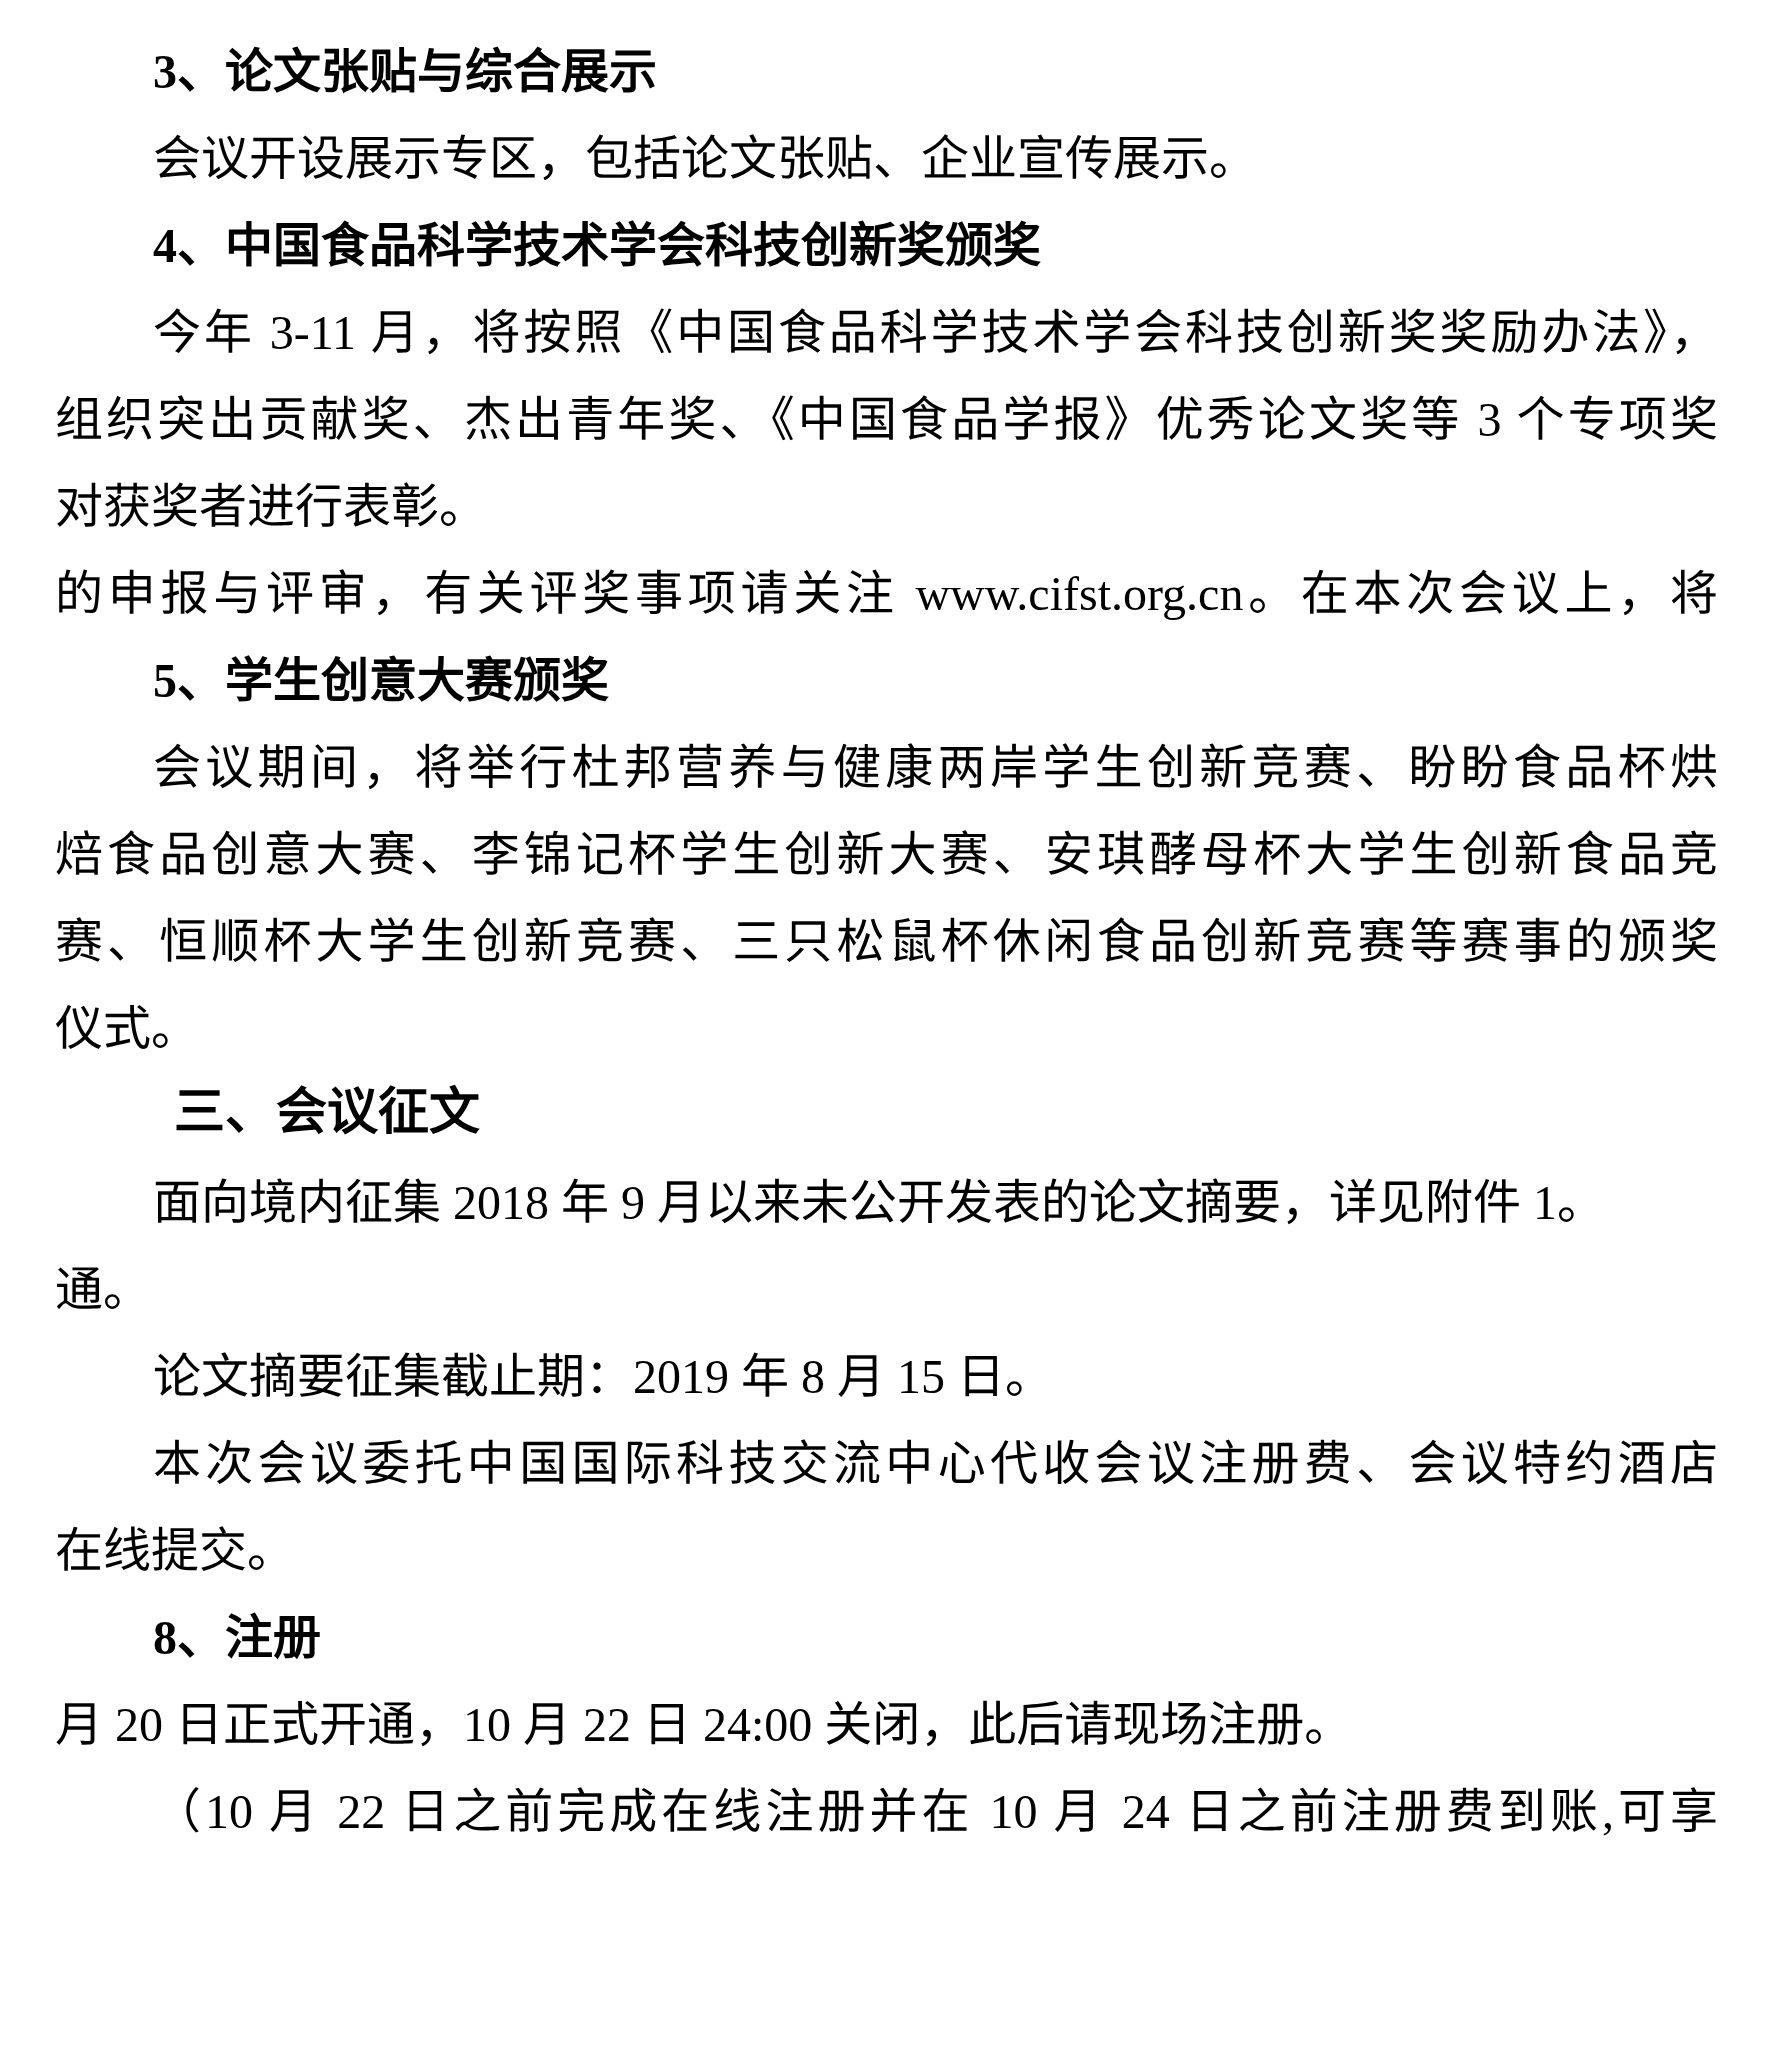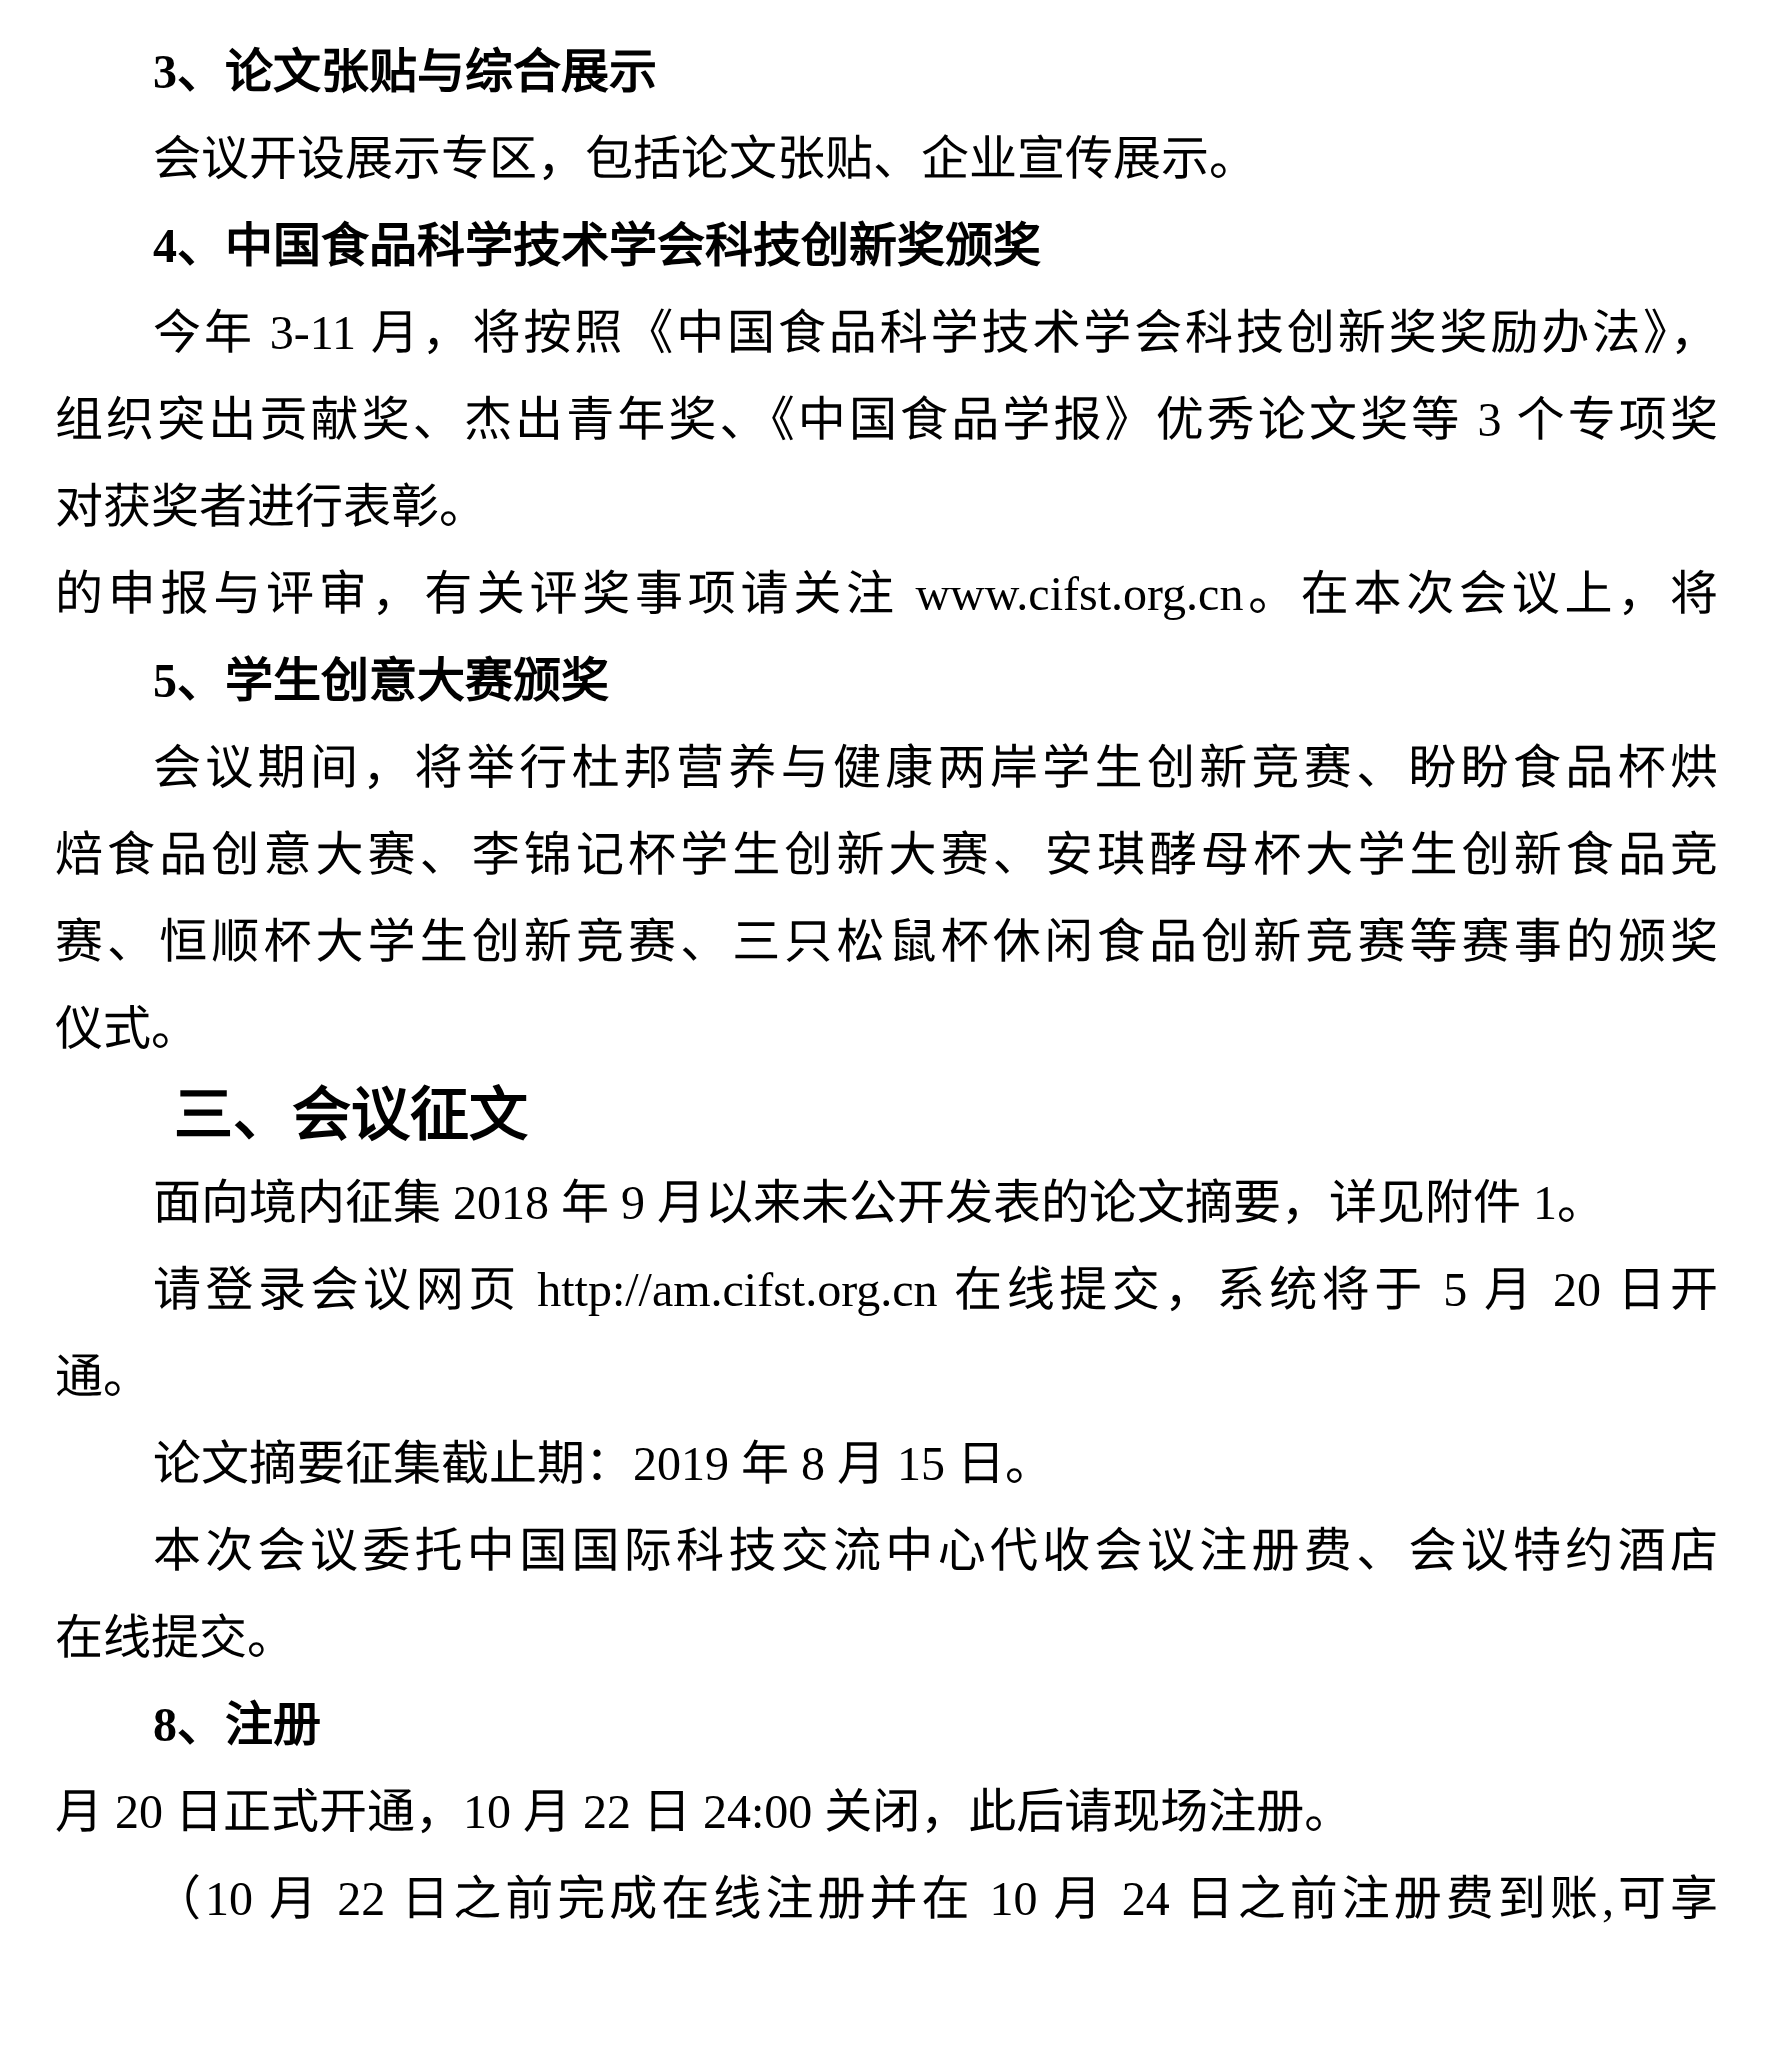"三、会议征文" .style-heading { font-family: Liberation Serif, serif -> Liberation Mono, monospace; font-size: 59px -> 51px }
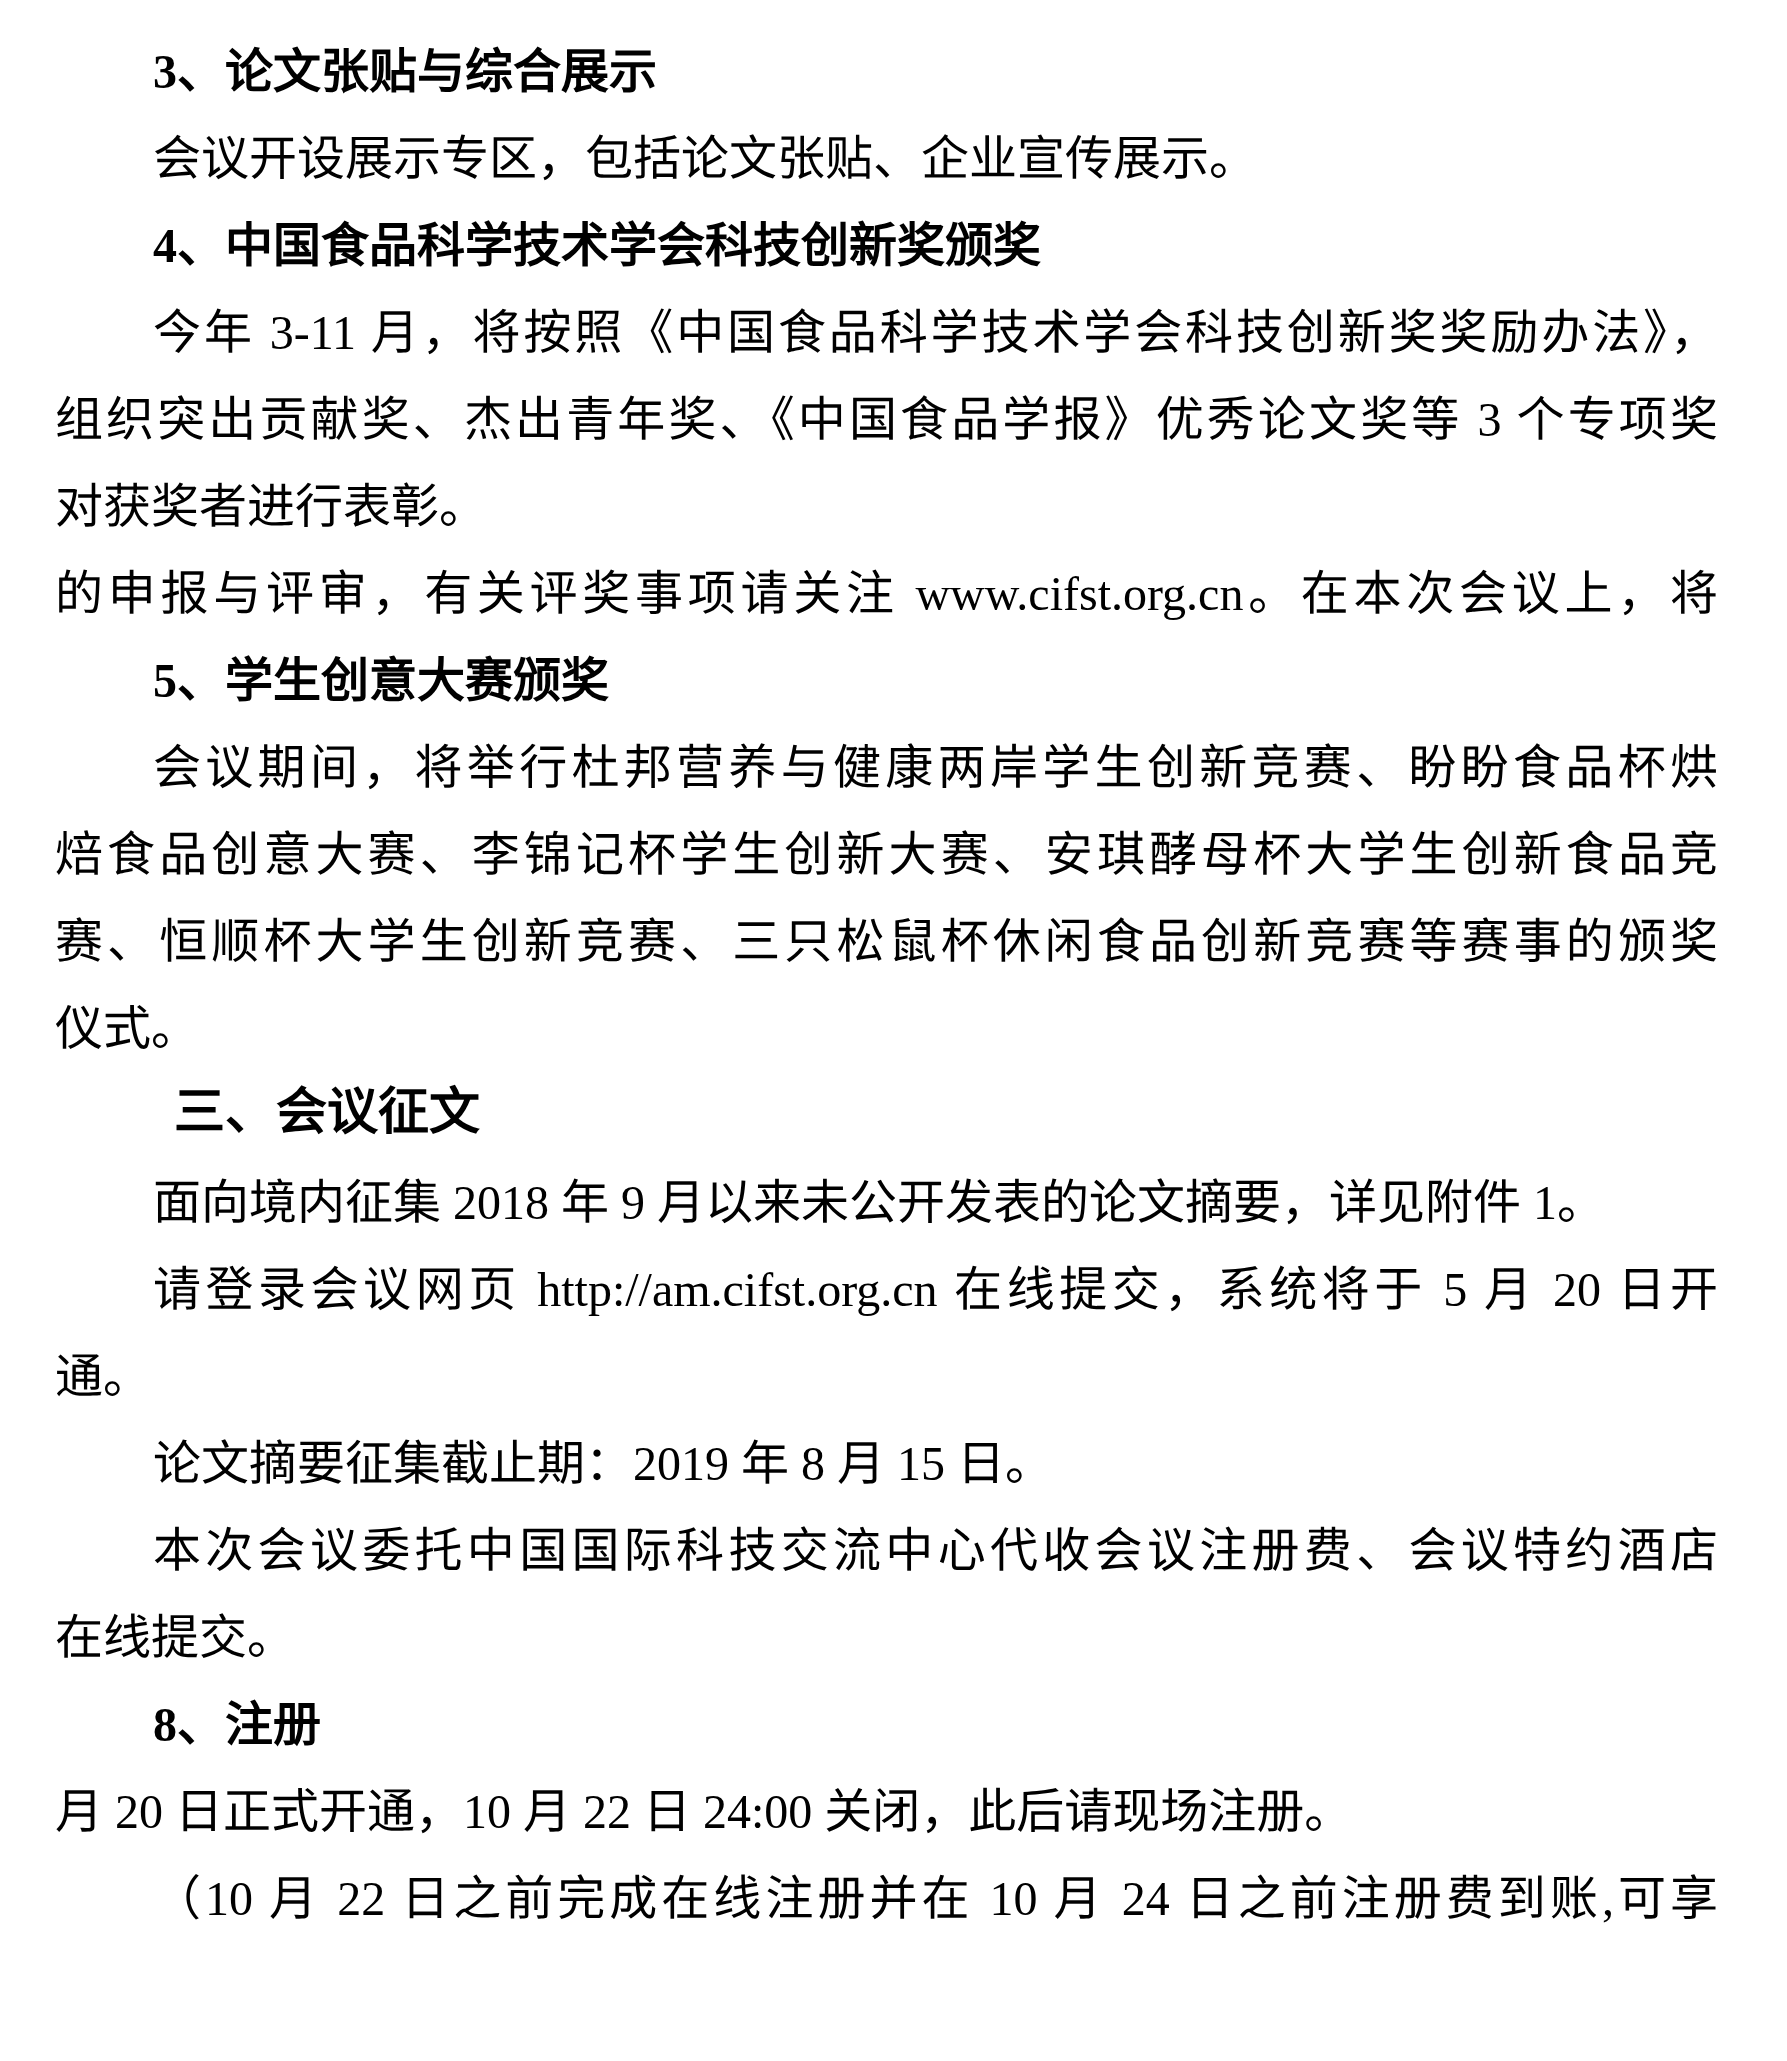"请登录会议网页 http://am.cifst.org.cn 在线提交，系统将于" div.line { html: <div>请登录会议网页 http://am.cifst.org.cn 在线提交，系统将于 5 月 20 日开</div> -> none }
